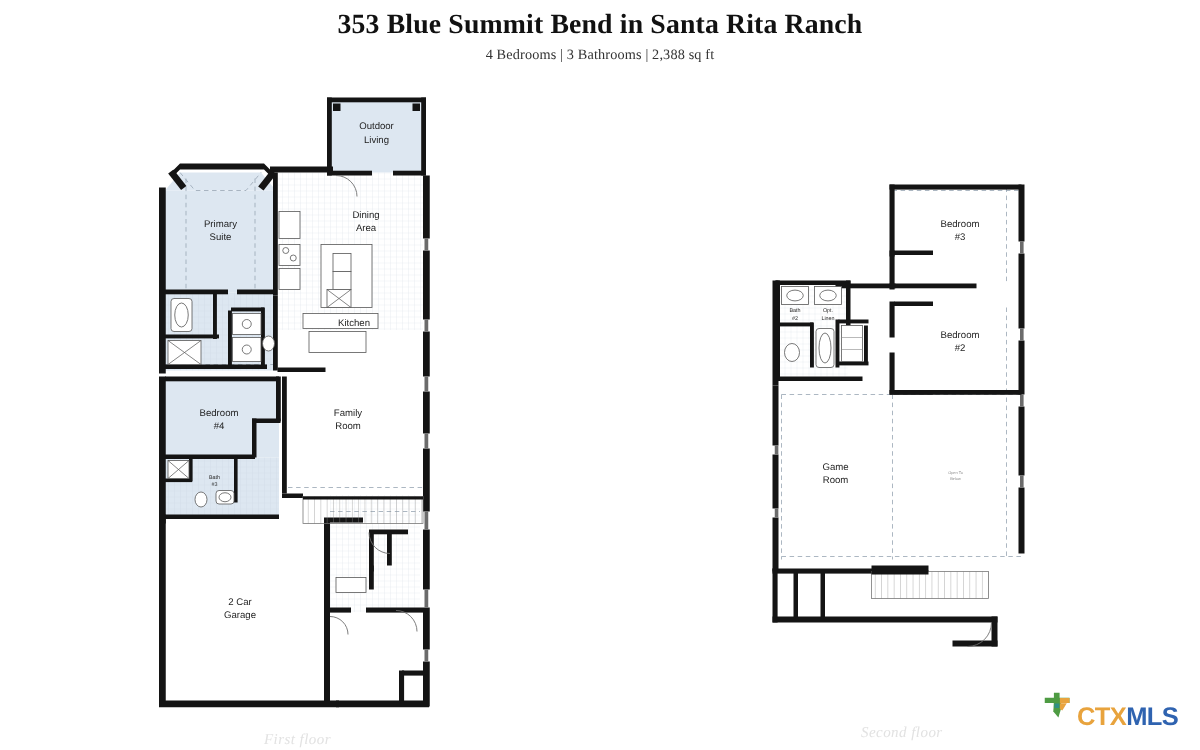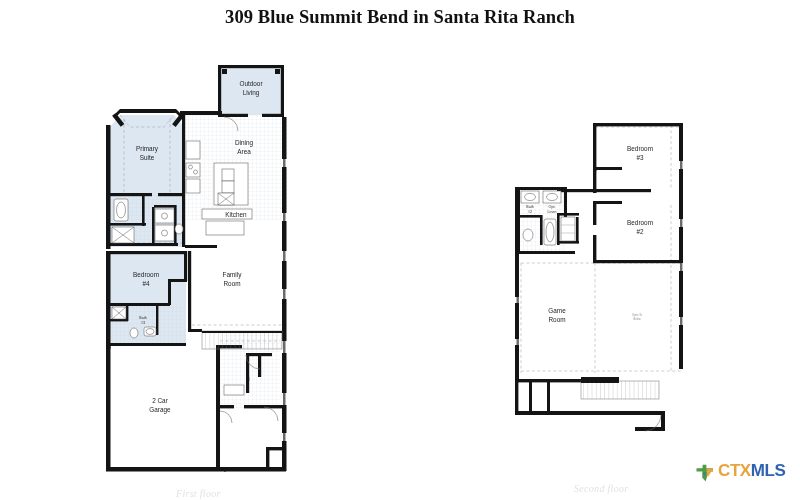"309 Blue Summit Bend in" div { text: 309 -> 353 }
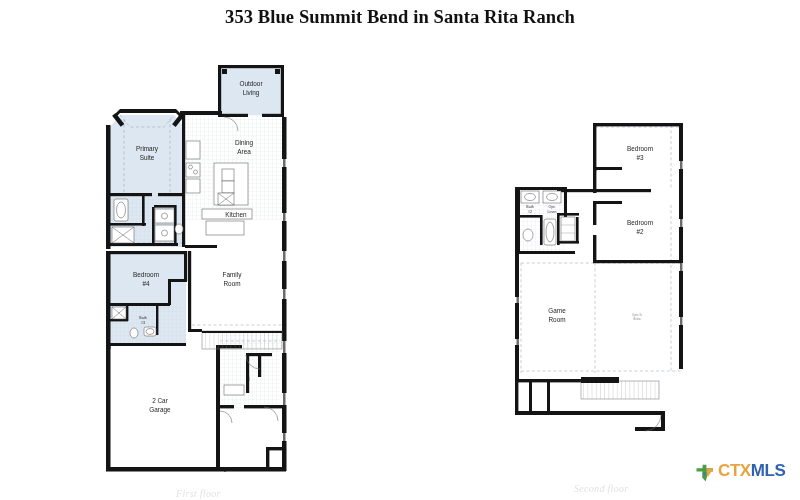"4 Bedrooms | 3 Bathrooms" div { html: none -> <div>4 Bedrooms | 3 Bathrooms | 2,388 sq ft</div> }
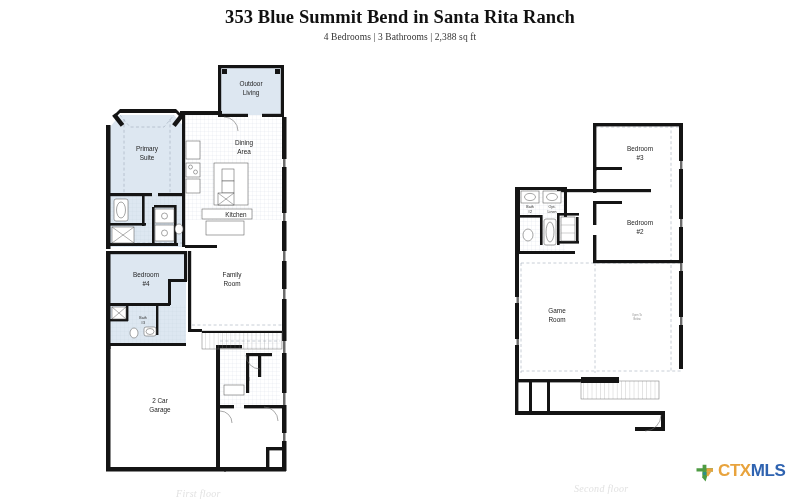"CTXMLS" #logo { align-items: flex-start -> flex-end }
